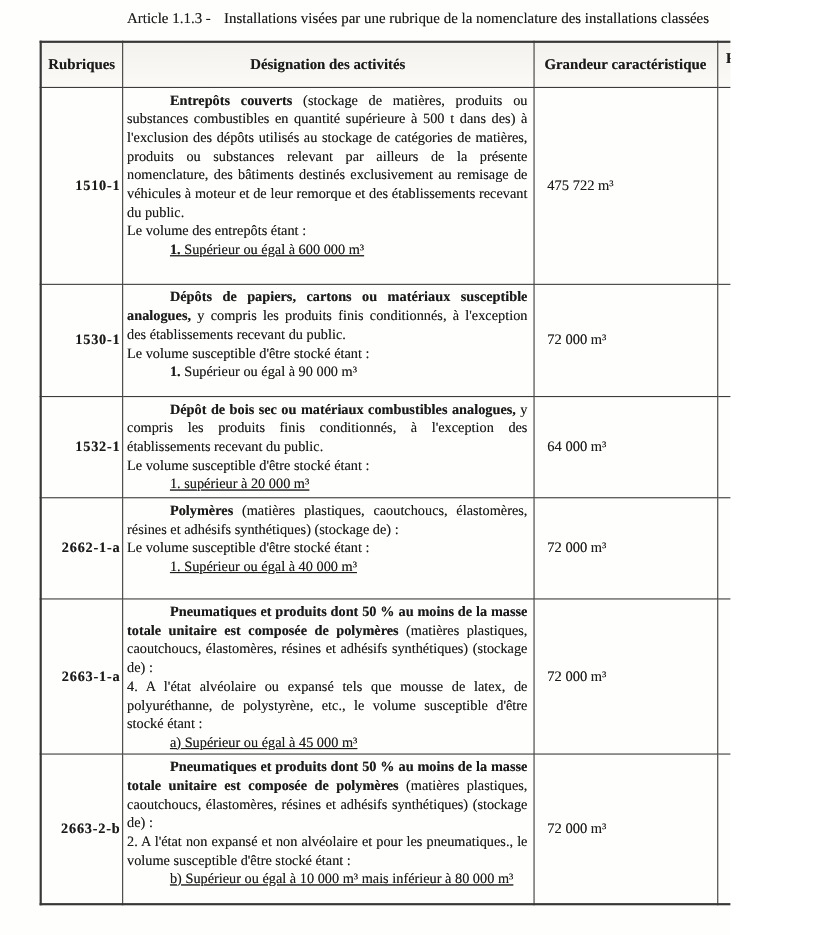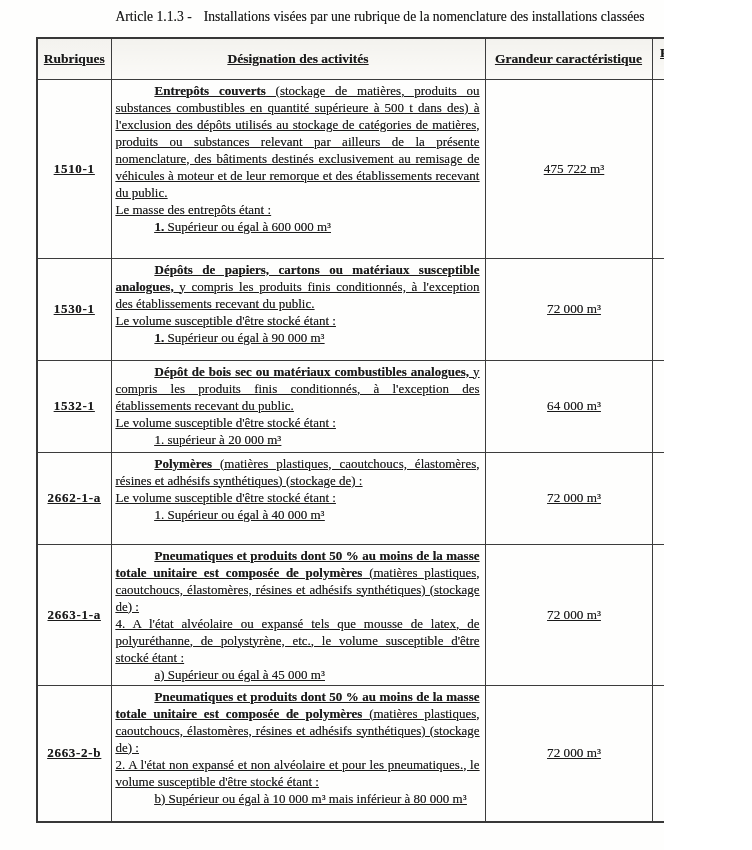"Rubriques" table.main { text-decoration: underline -> none }
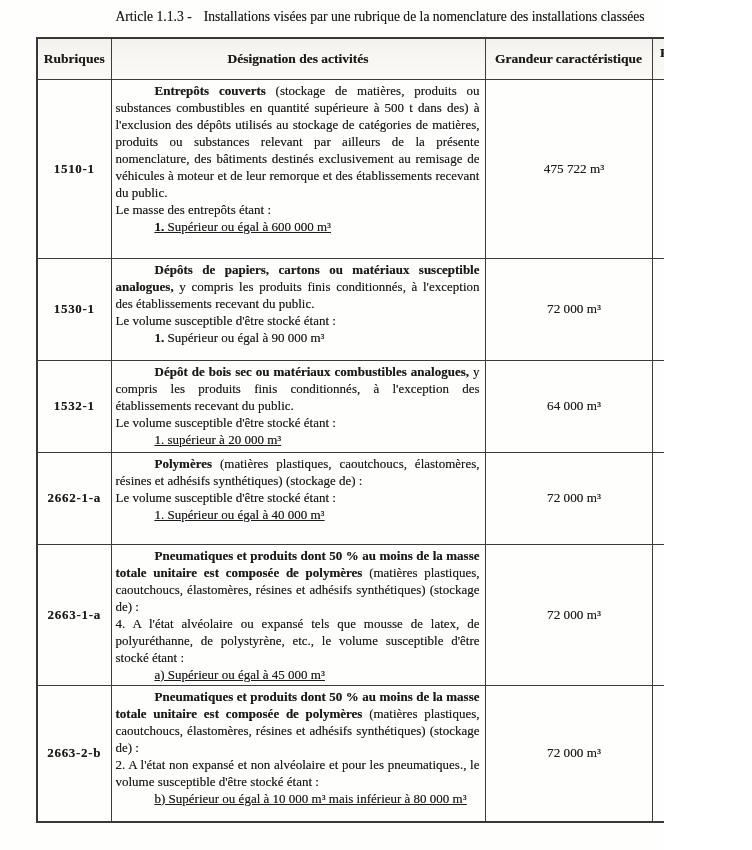"1510-1" td.c-rub { text-align: center -> right }
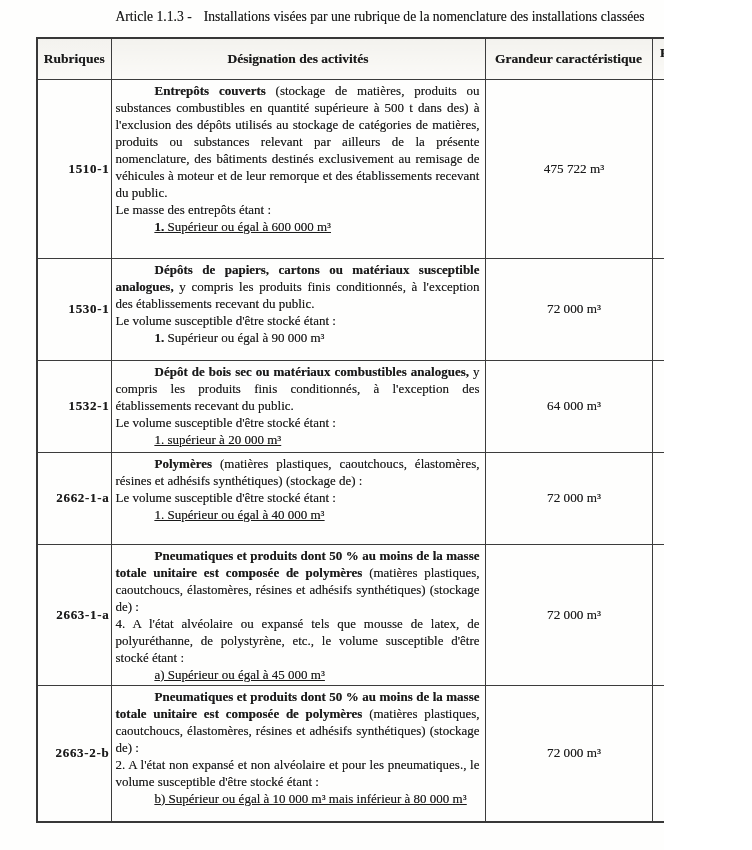"475 722 m³" td.c-gra { text-align: center -> left }
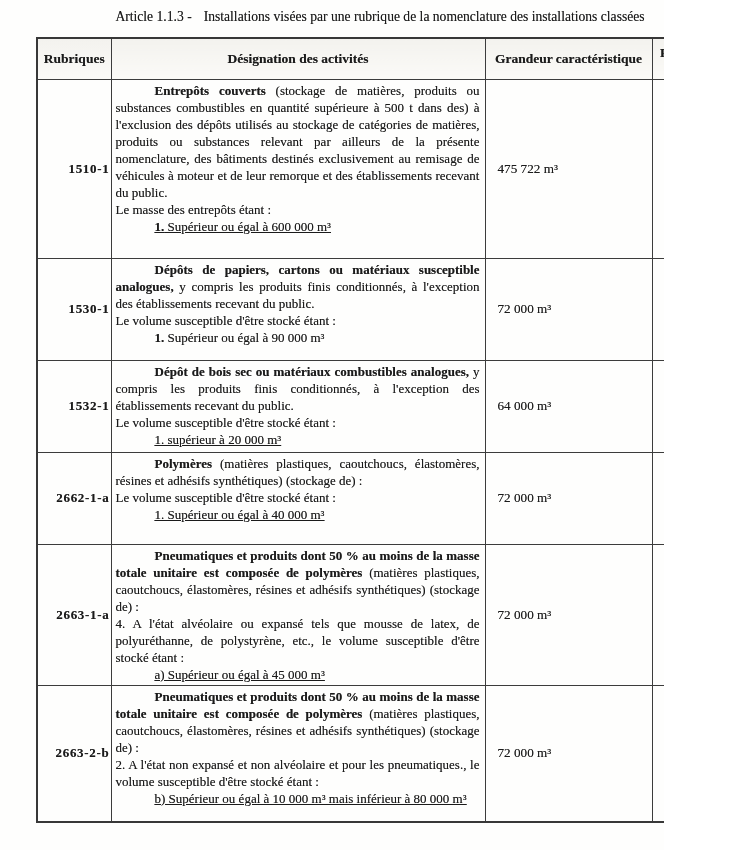"Le masse des entrepôts étant" p { text: masse -> volume }
